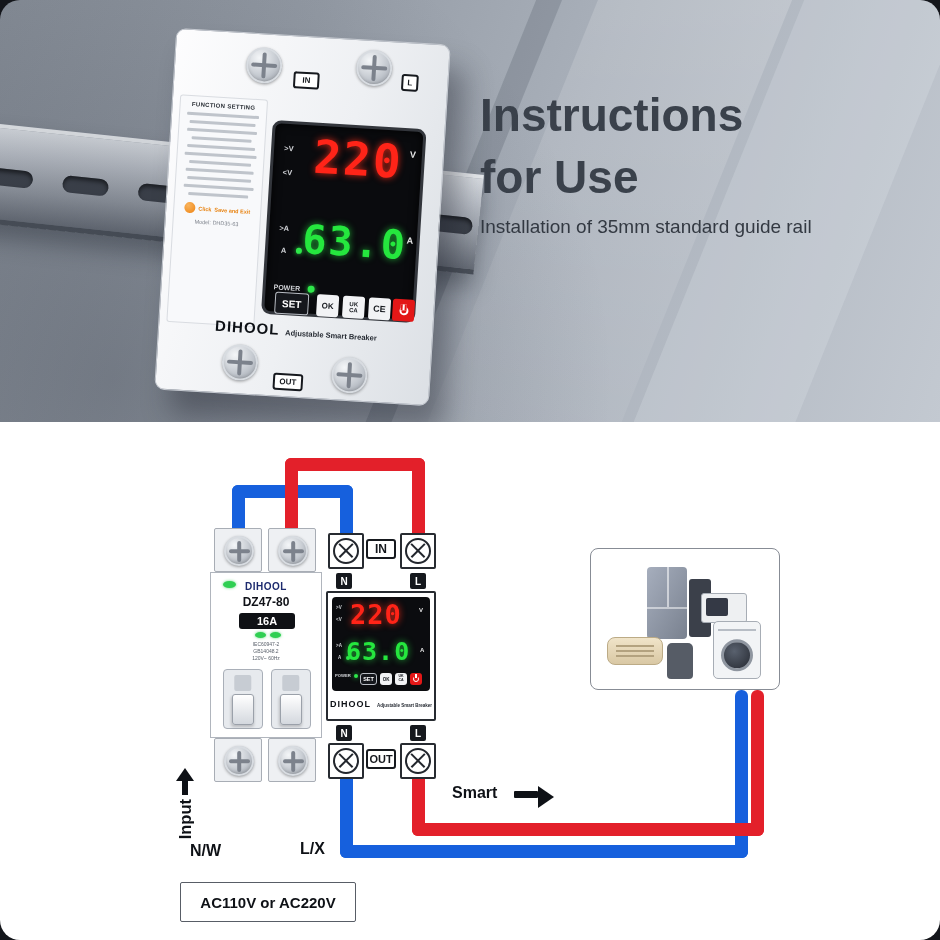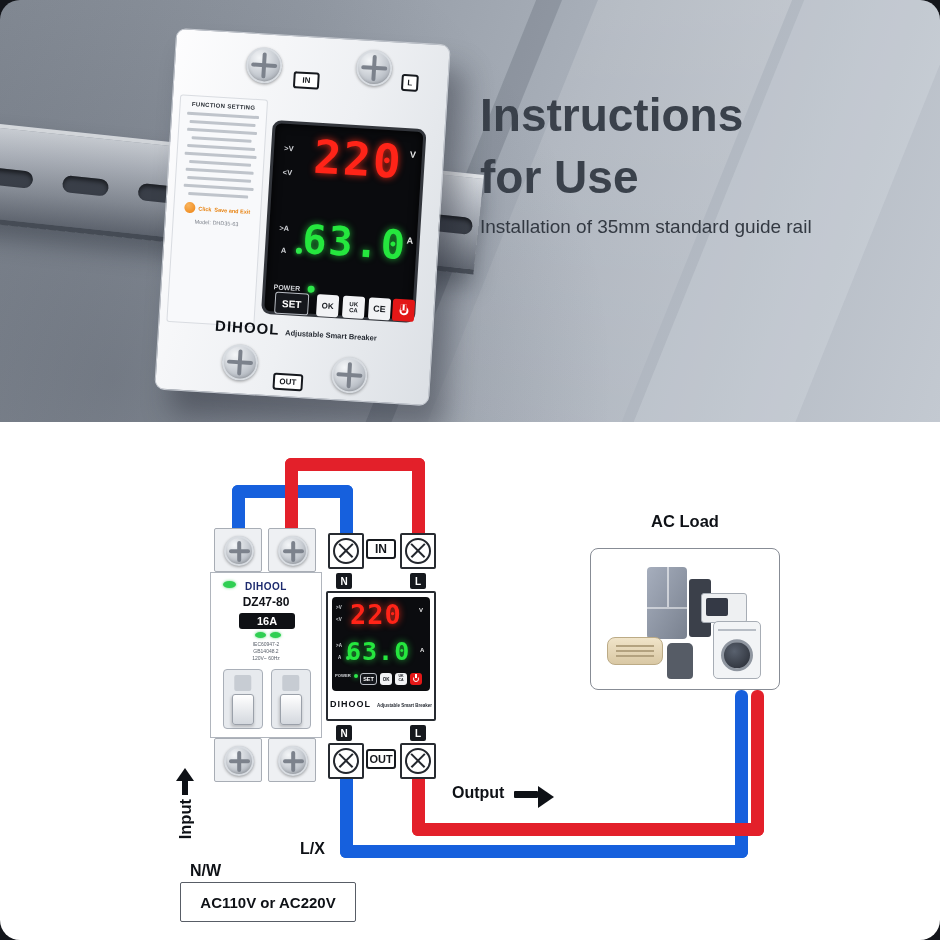"AC Load" div.acl-title { html: <div>AC Load</div> -> none }
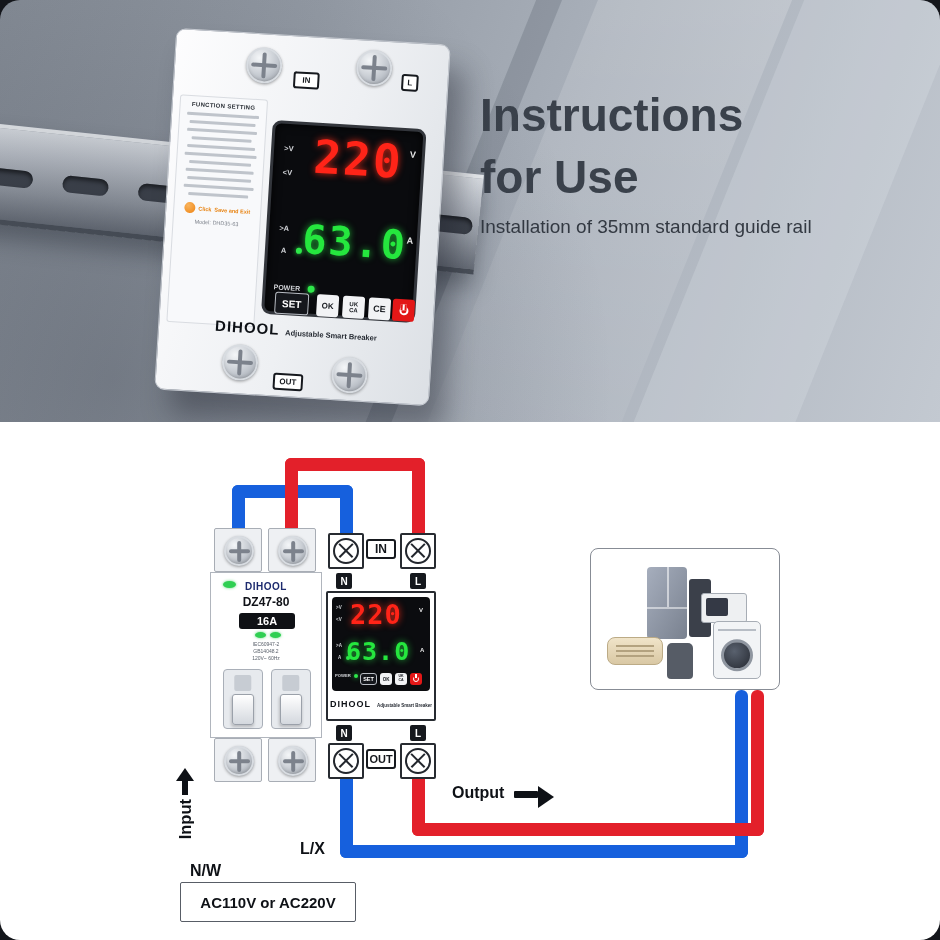"Output" div.lbl { text: Output -> Smart }
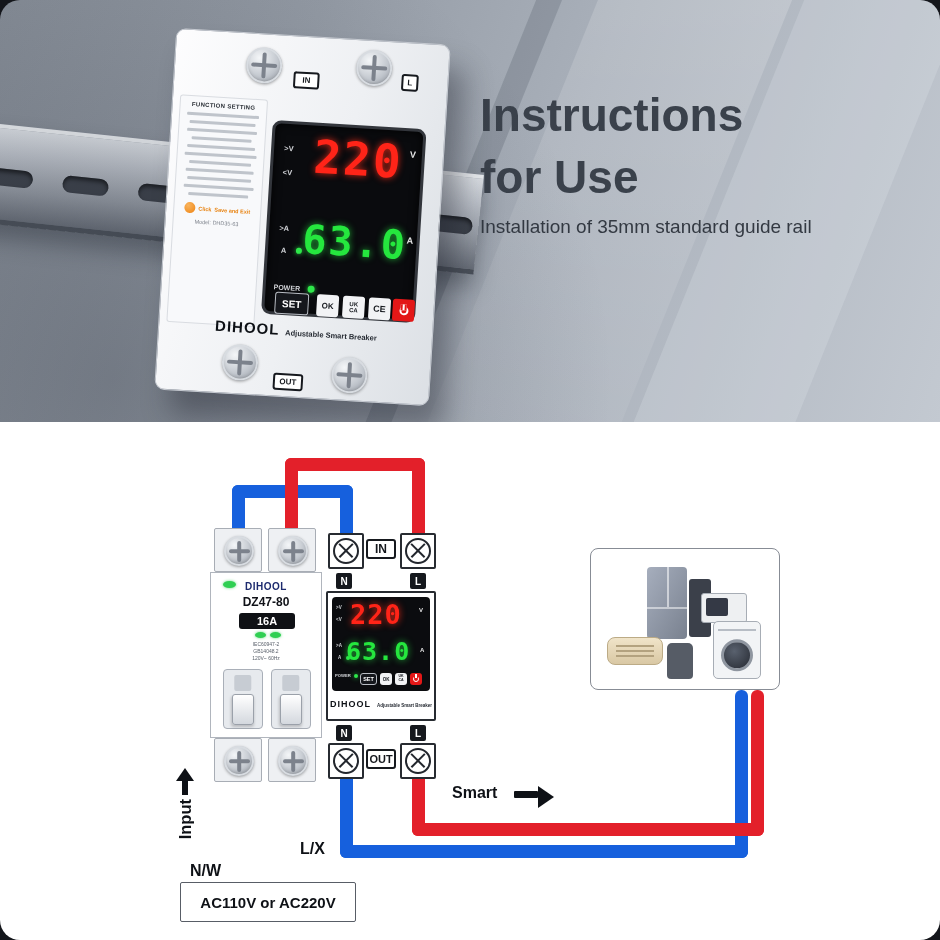"N/W" div.lbl { margin-top: 20px -> none }
